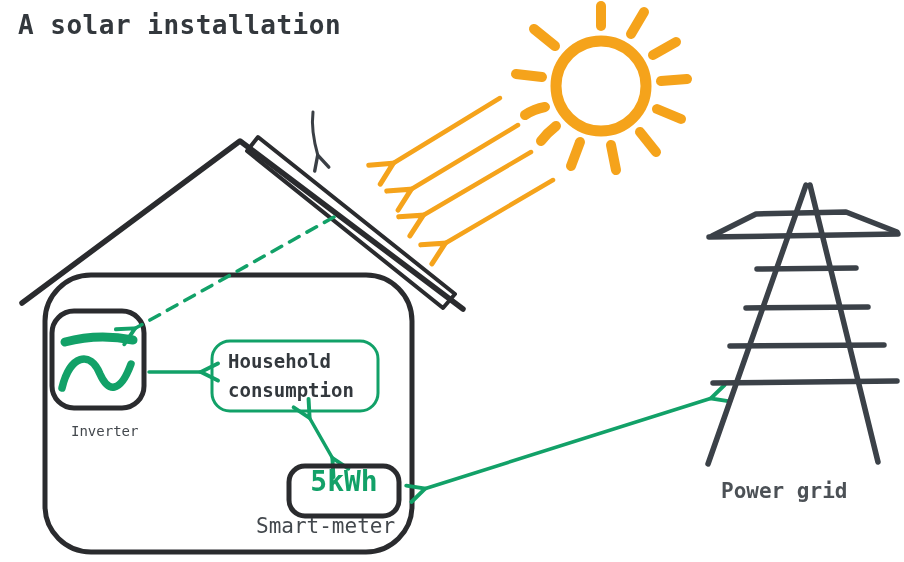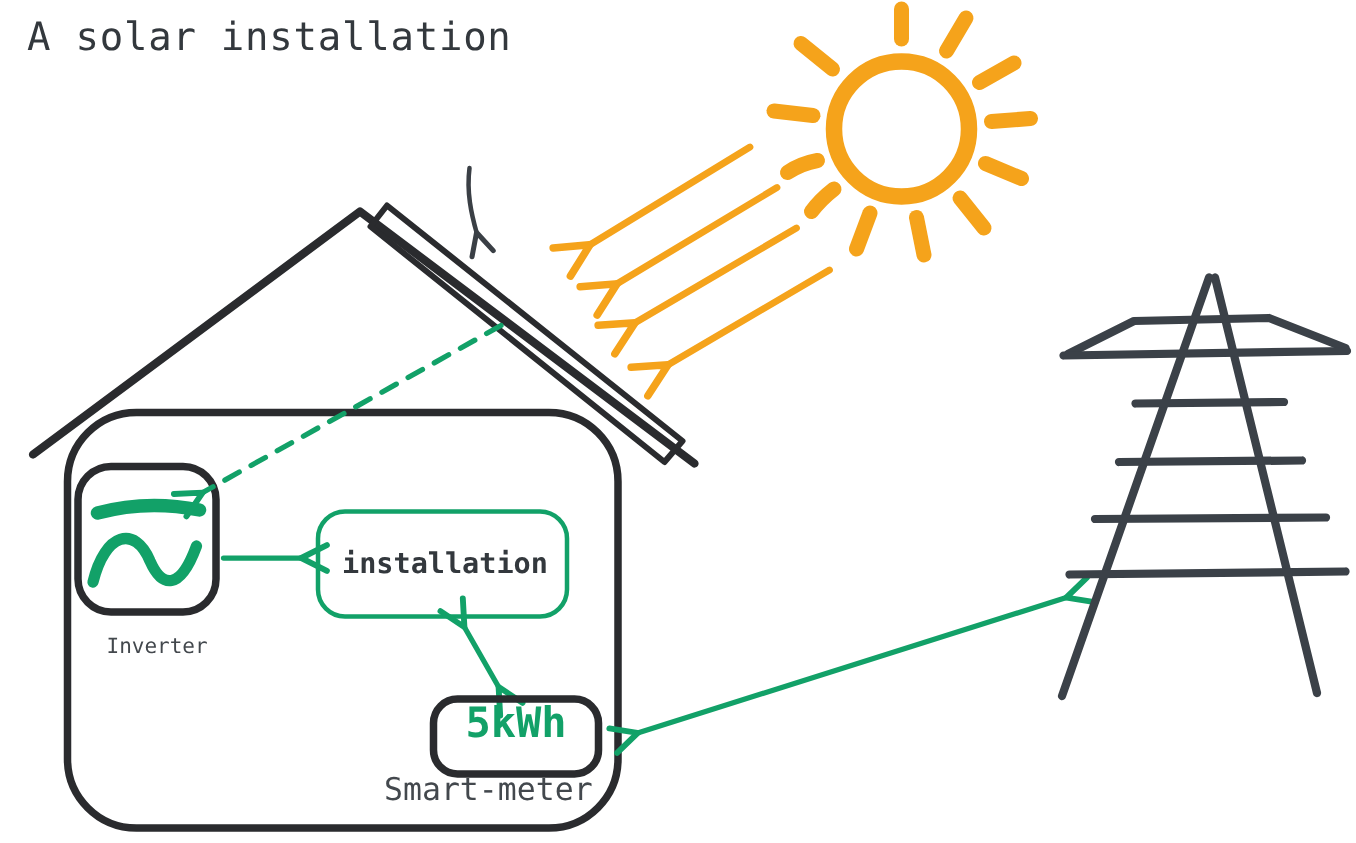"A solar installation" .title { font-weight: normal -> bold }
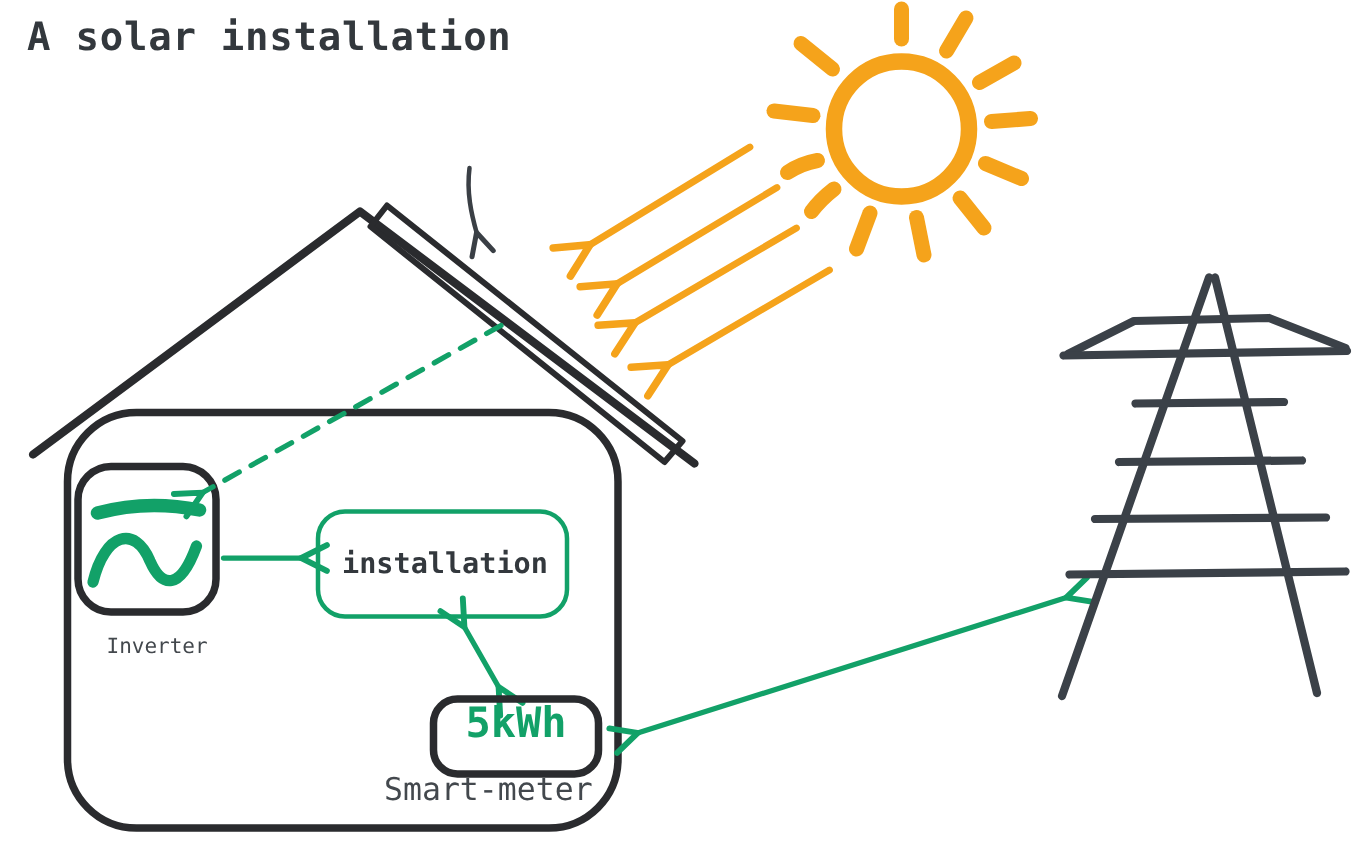"Household" span { html: none -> <span>Household</span> }
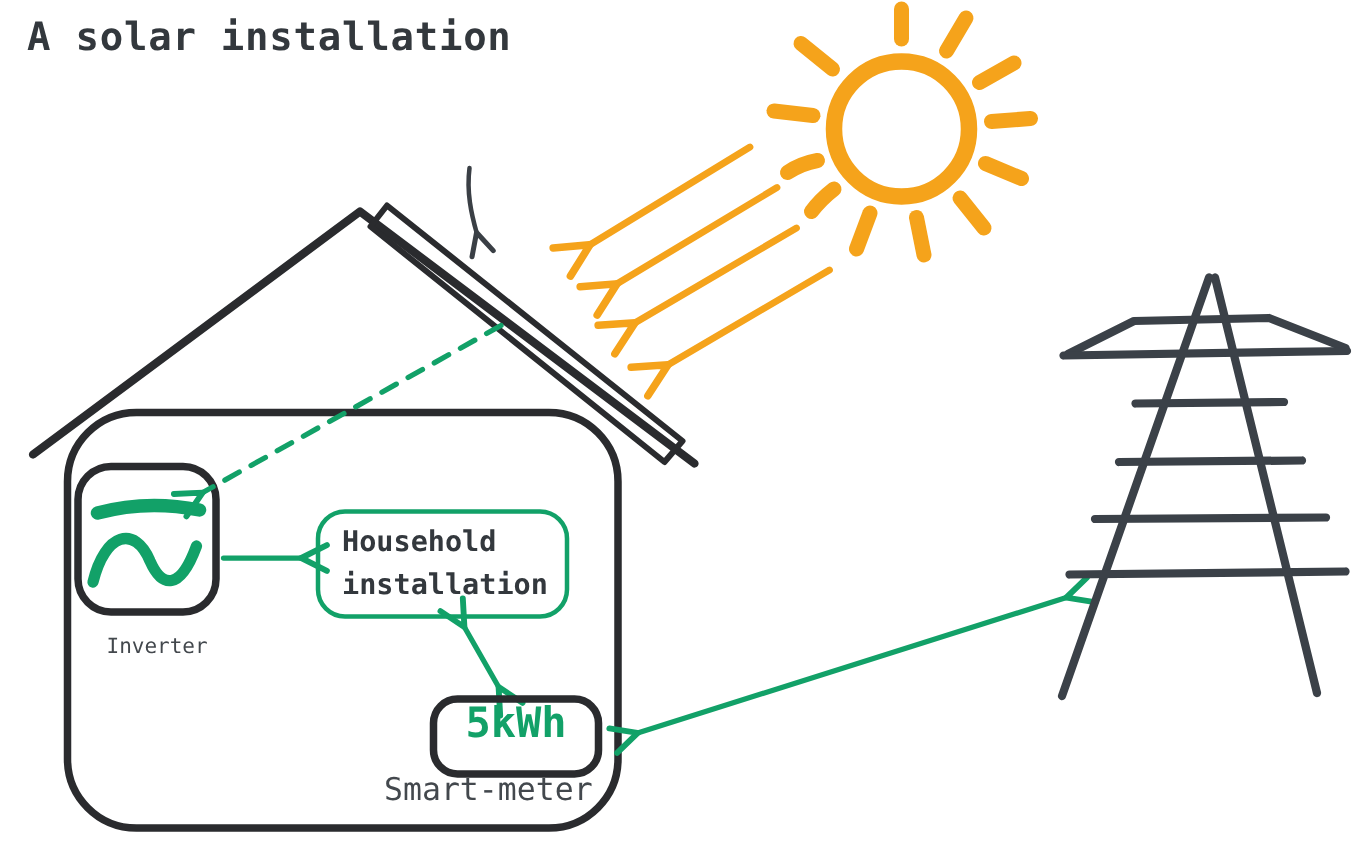"installation" span { text: installation -> consumption }
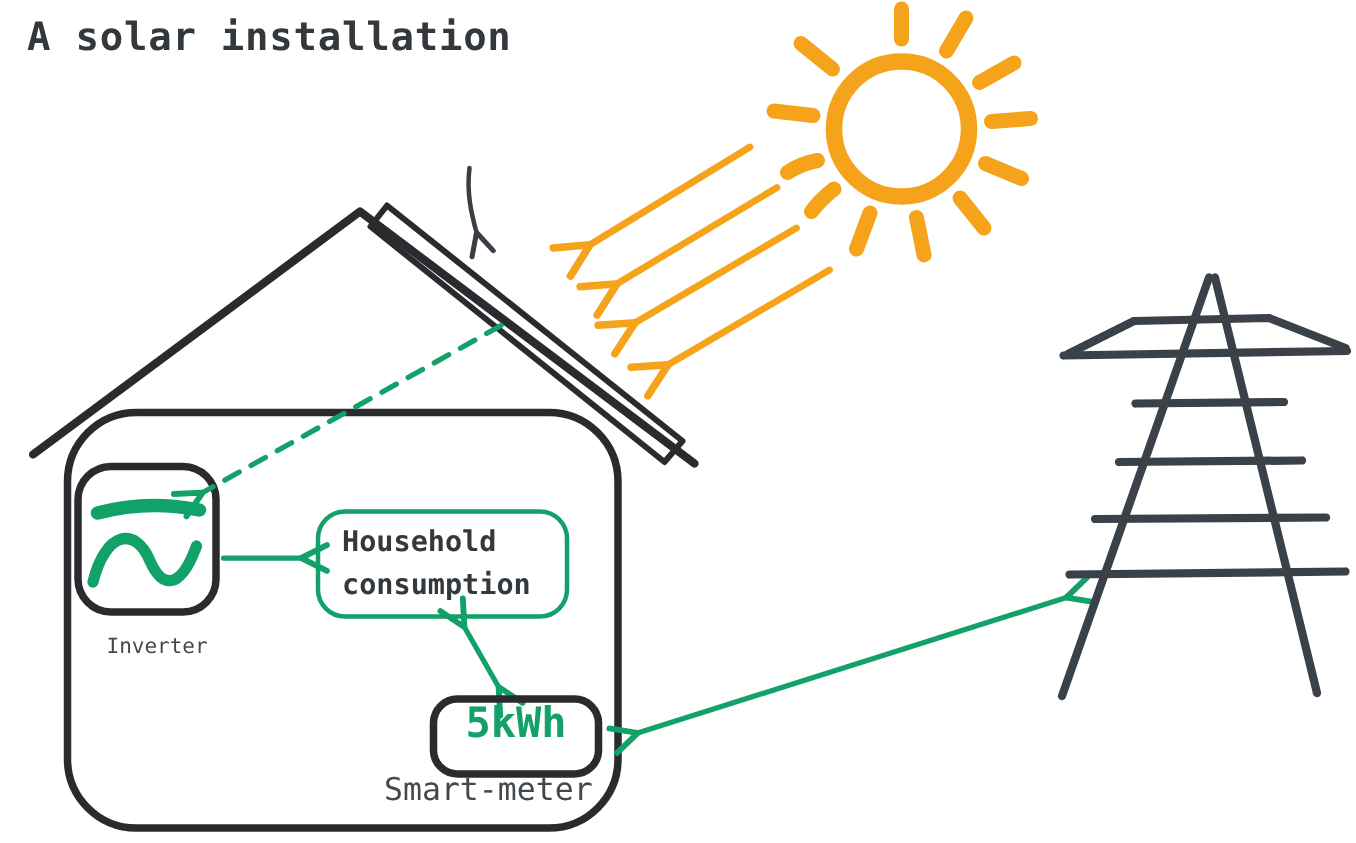"Power grid" div.lbl { html: none -> <div>Power grid</div> }
